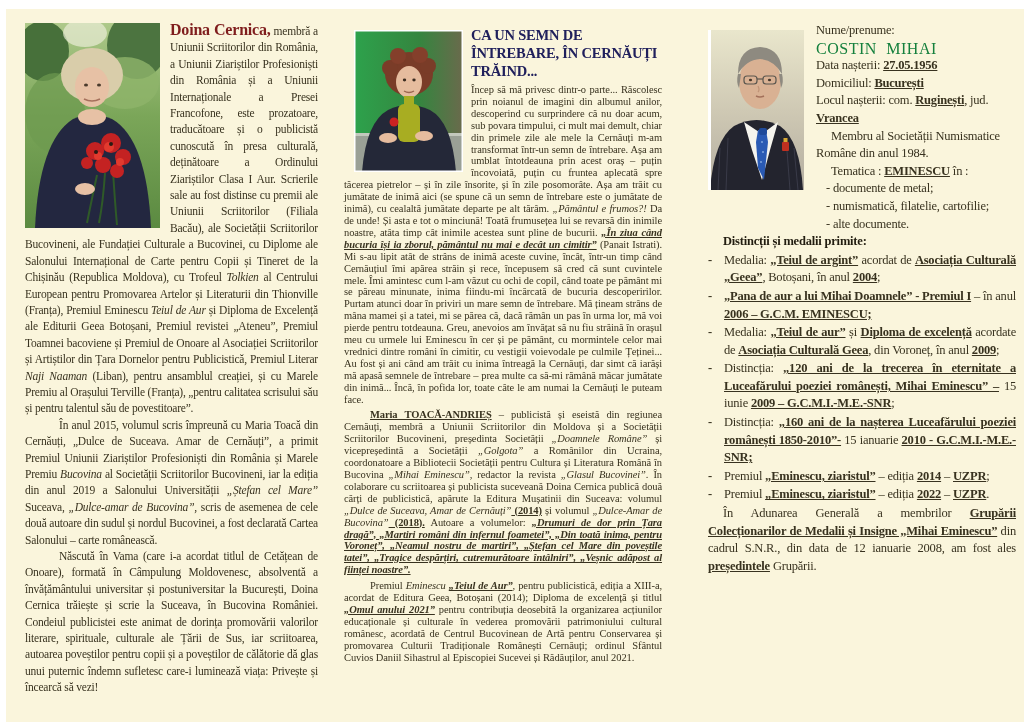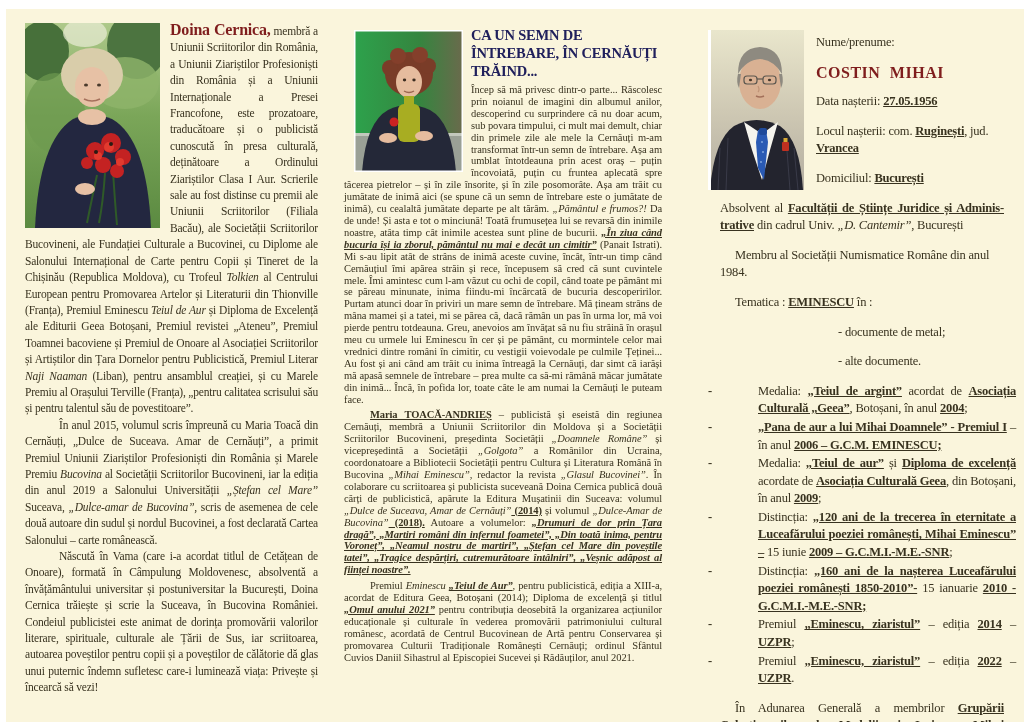"Nume/prenume:" .col3 .line { margin: 12px -> 0 }
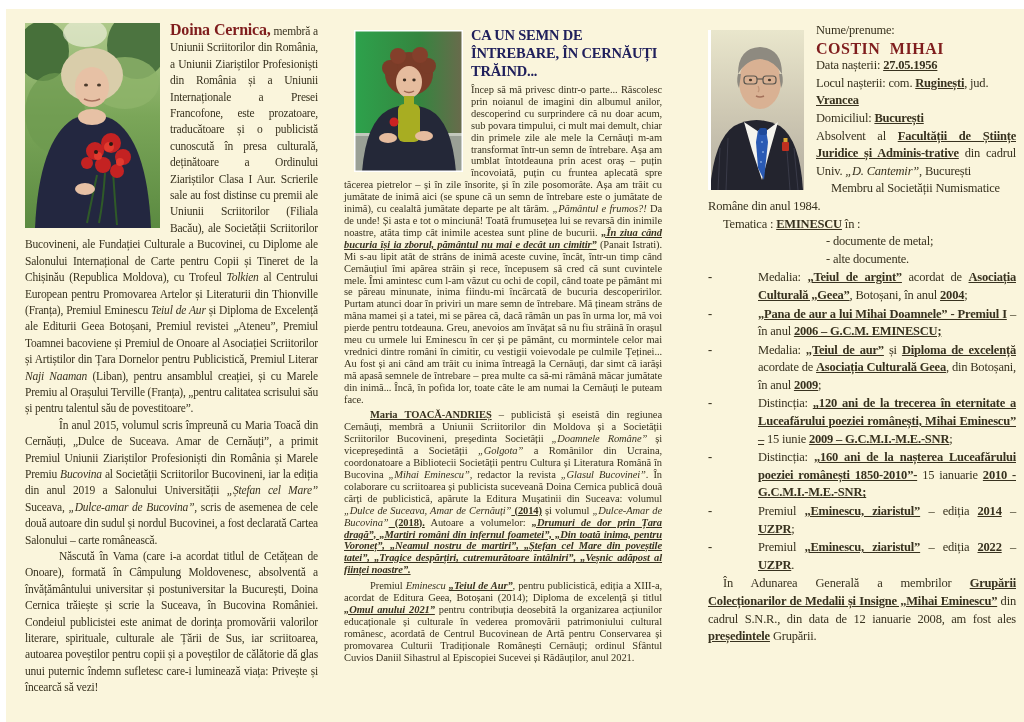"COSTIN MIHAI" .name-value { color: #7f1d1d -> #15803d; font-weight: bold -> normal }
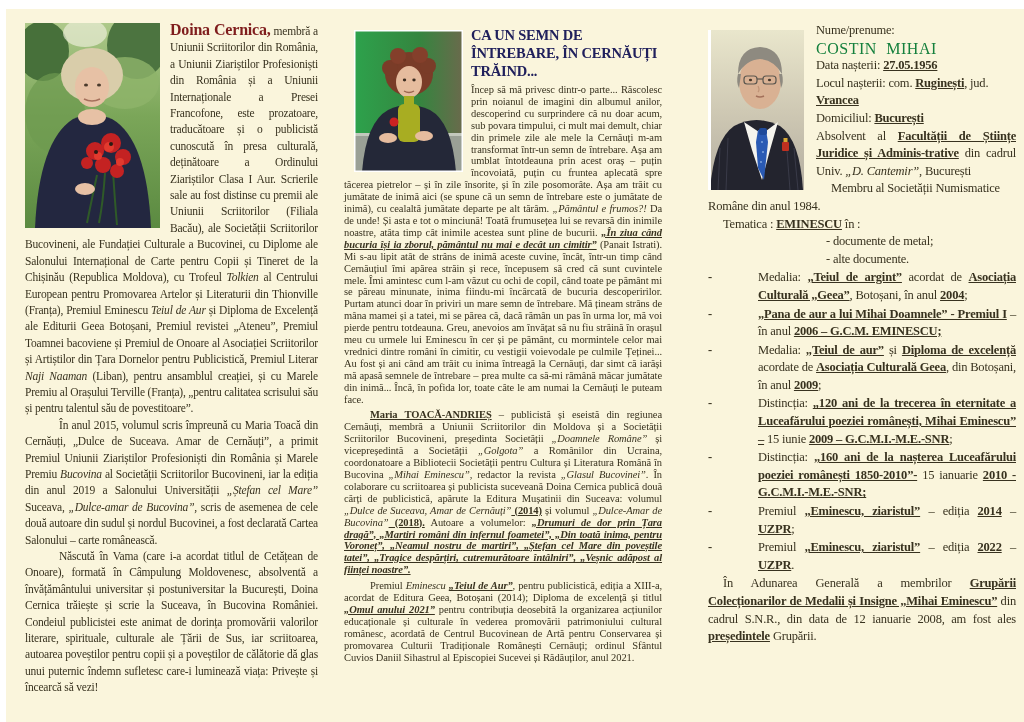"Locul nașterii: com. Ruginești, jud." div.line { order: before "Domiciliul: București" -> after "Domiciliul: București" }
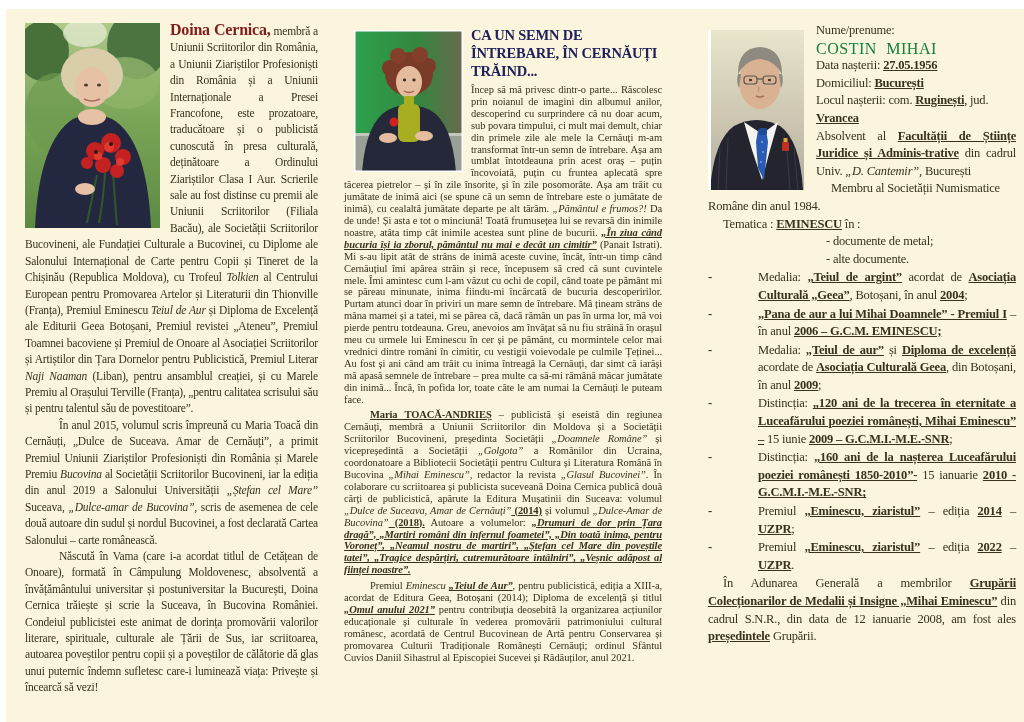"Absolvent al Facultății de Științe" div.line { html: <div><span>Absolvent al </span><span>Facultății de Științe Juridice și Adminis-trative</span><span> din cadrul Univ. </span><span>„D. Cantemir”</span><span>, București</span></div> -> none }
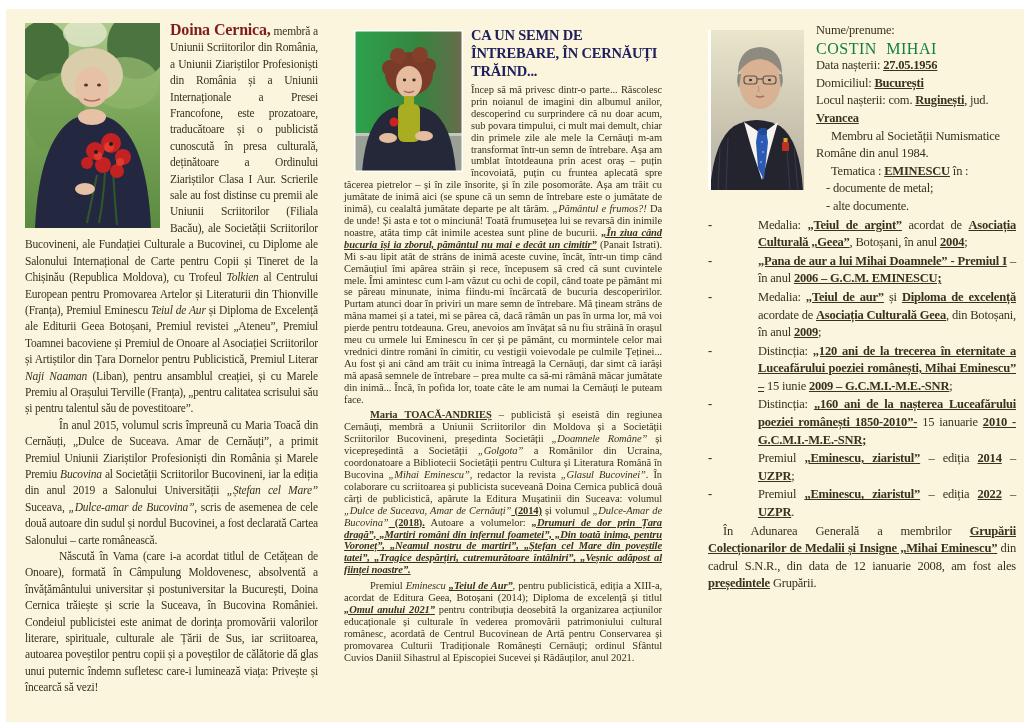"- numismatică, filatelie, cartofilie;" div.line { html: none -> <div>- numismatică, filatelie, cartofilie;</div> }
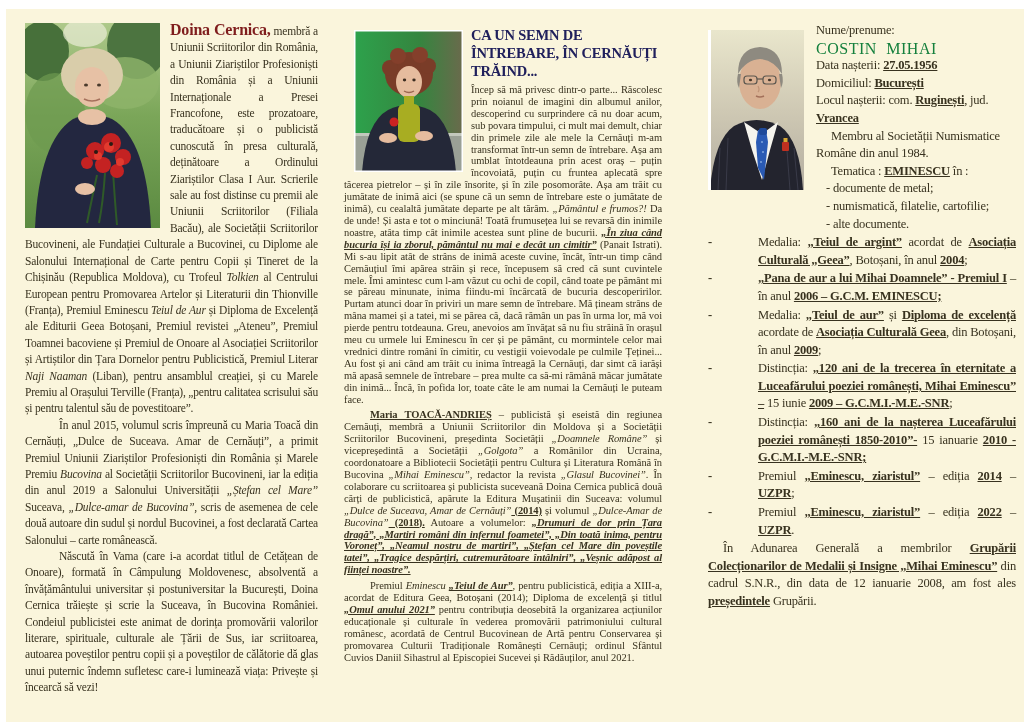"Distincții și medalii primite:" div.line { html: none -> <div>Distincții și medalii primite:</div> }
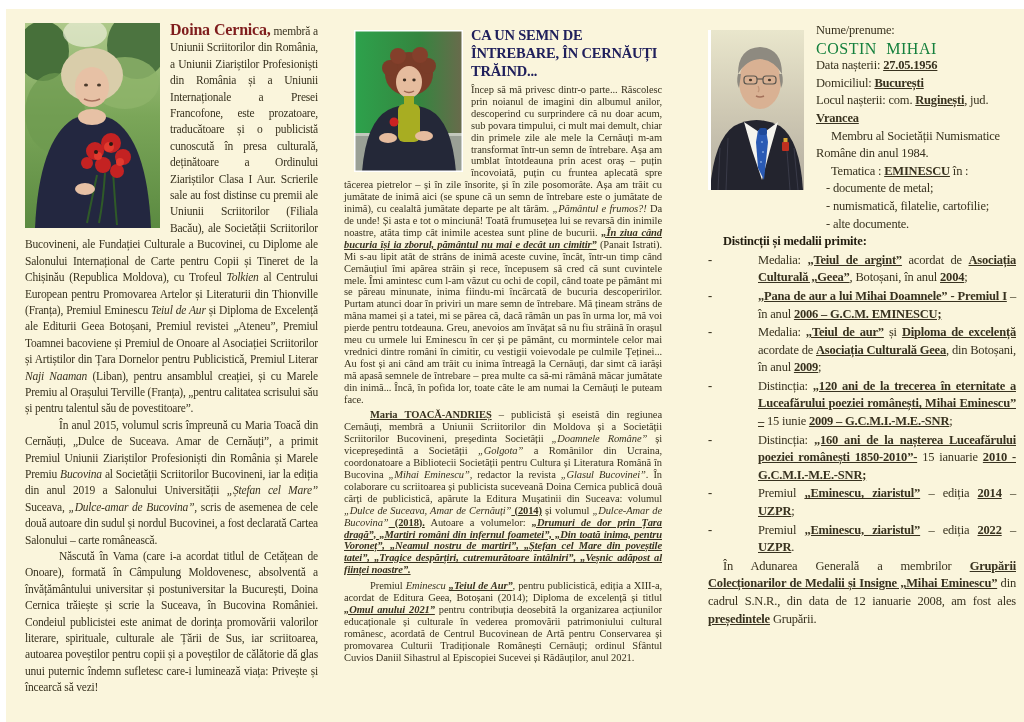"Medalia: „Teiul de argint” acordat" .justify { margin-left: 34px -> none }
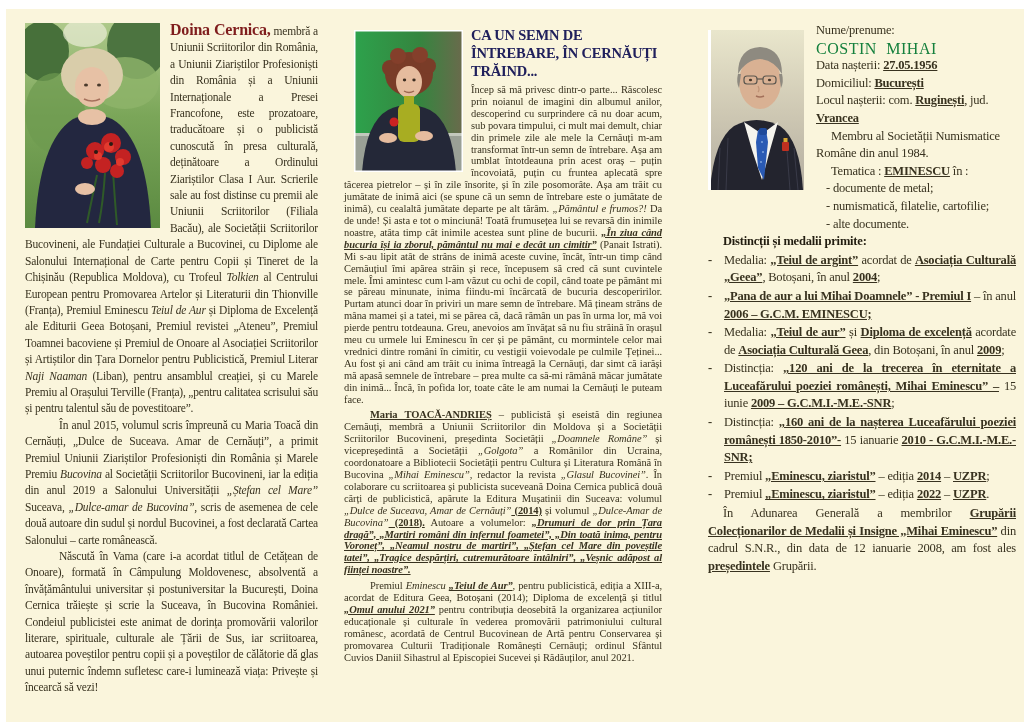", din Botoșani, în anul" span { text: Botoșani -> Voroneț }
